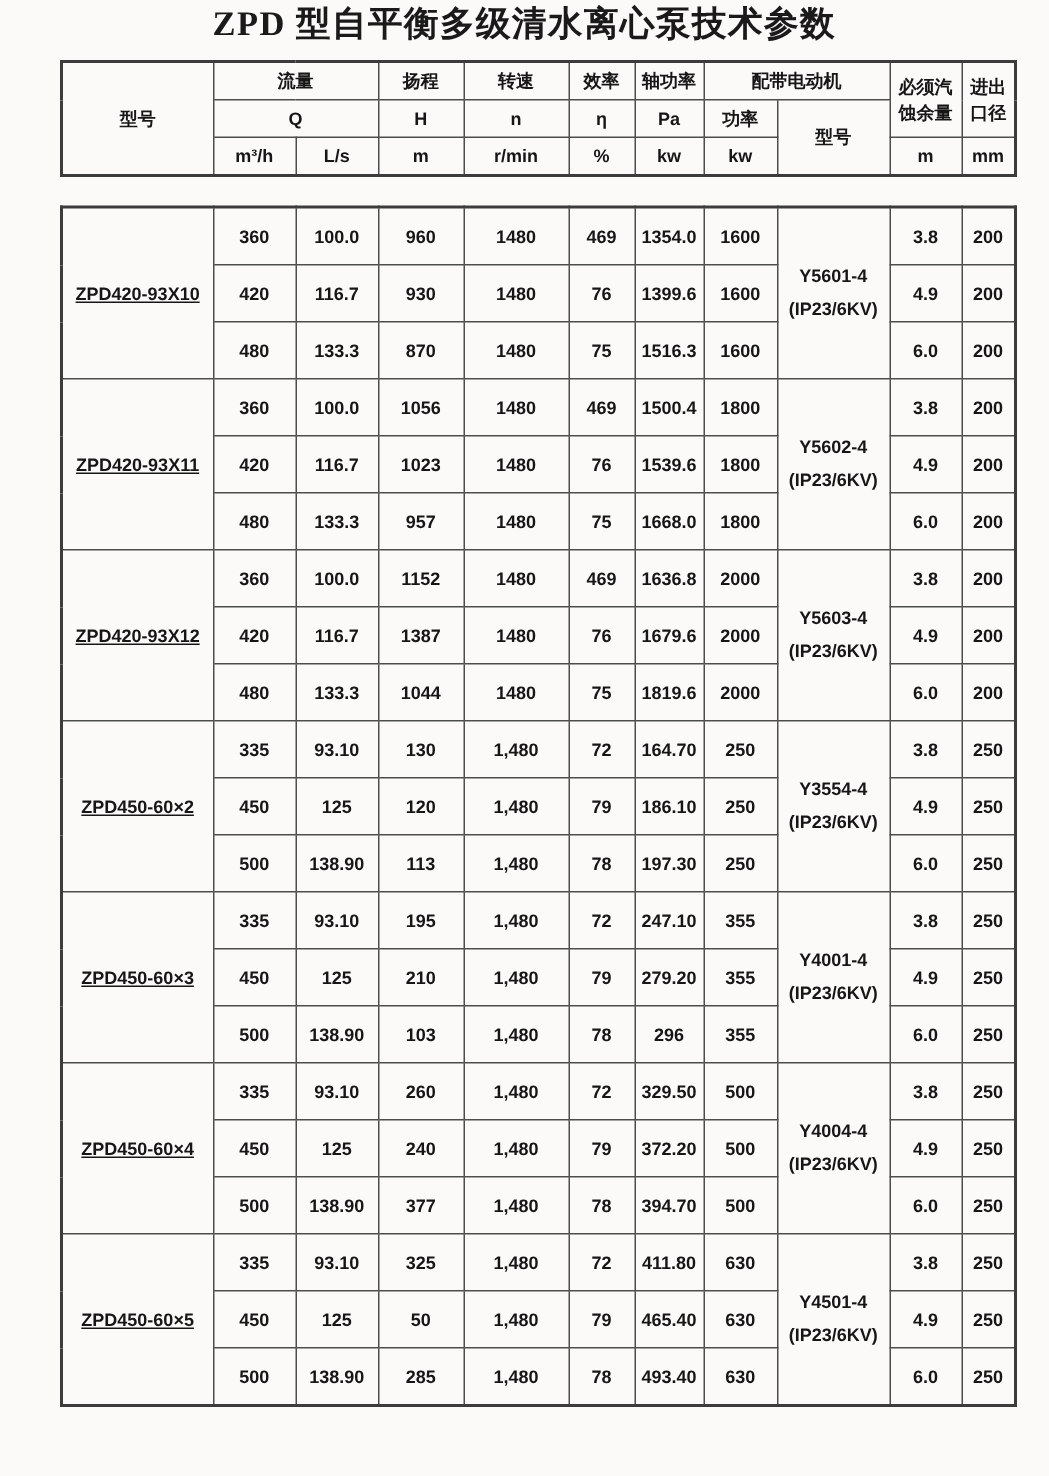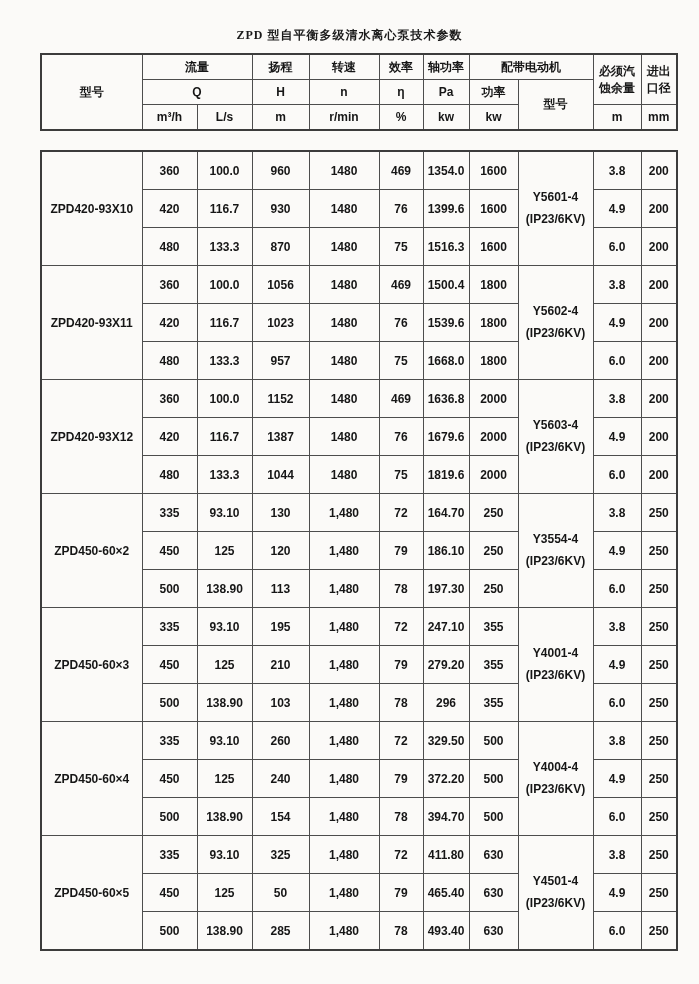"ZPD 型自平衡多级清水离心泵技术参数" .title { font-size: 12px -> 23px; padding-top: 27px -> none }
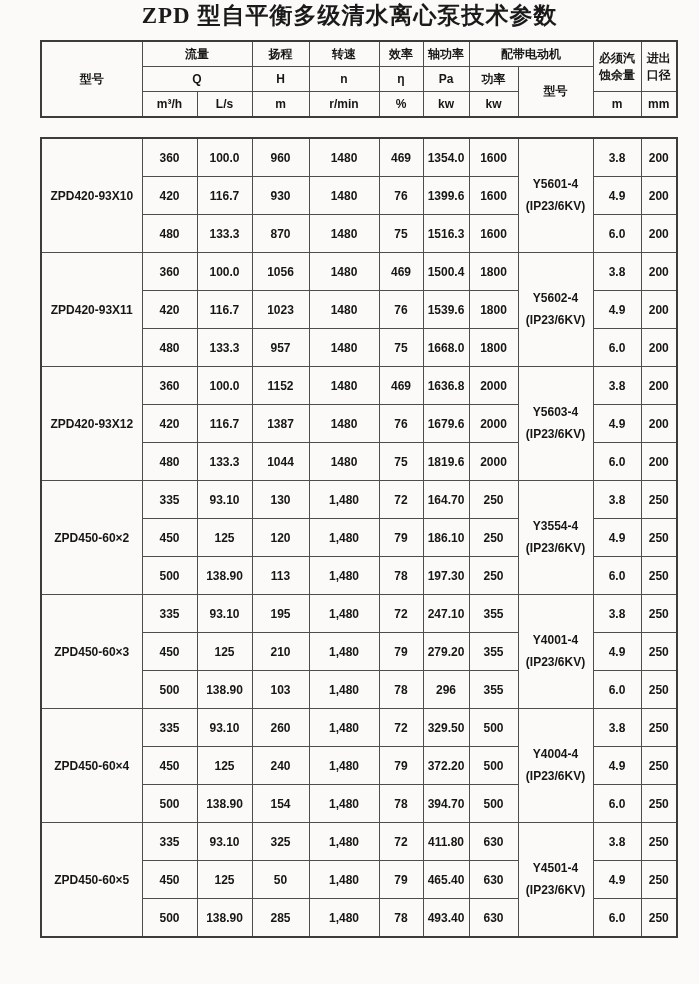"ZPD420-93X10" .model-cell { text-decoration: none -> underline }
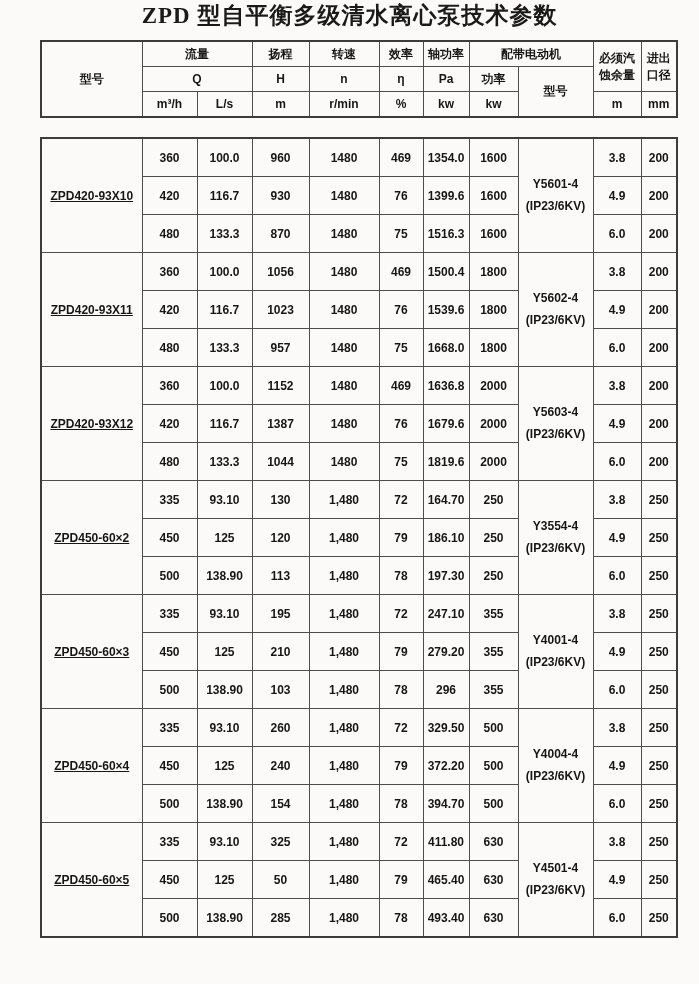"154" td { text: 154 -> 377 }
